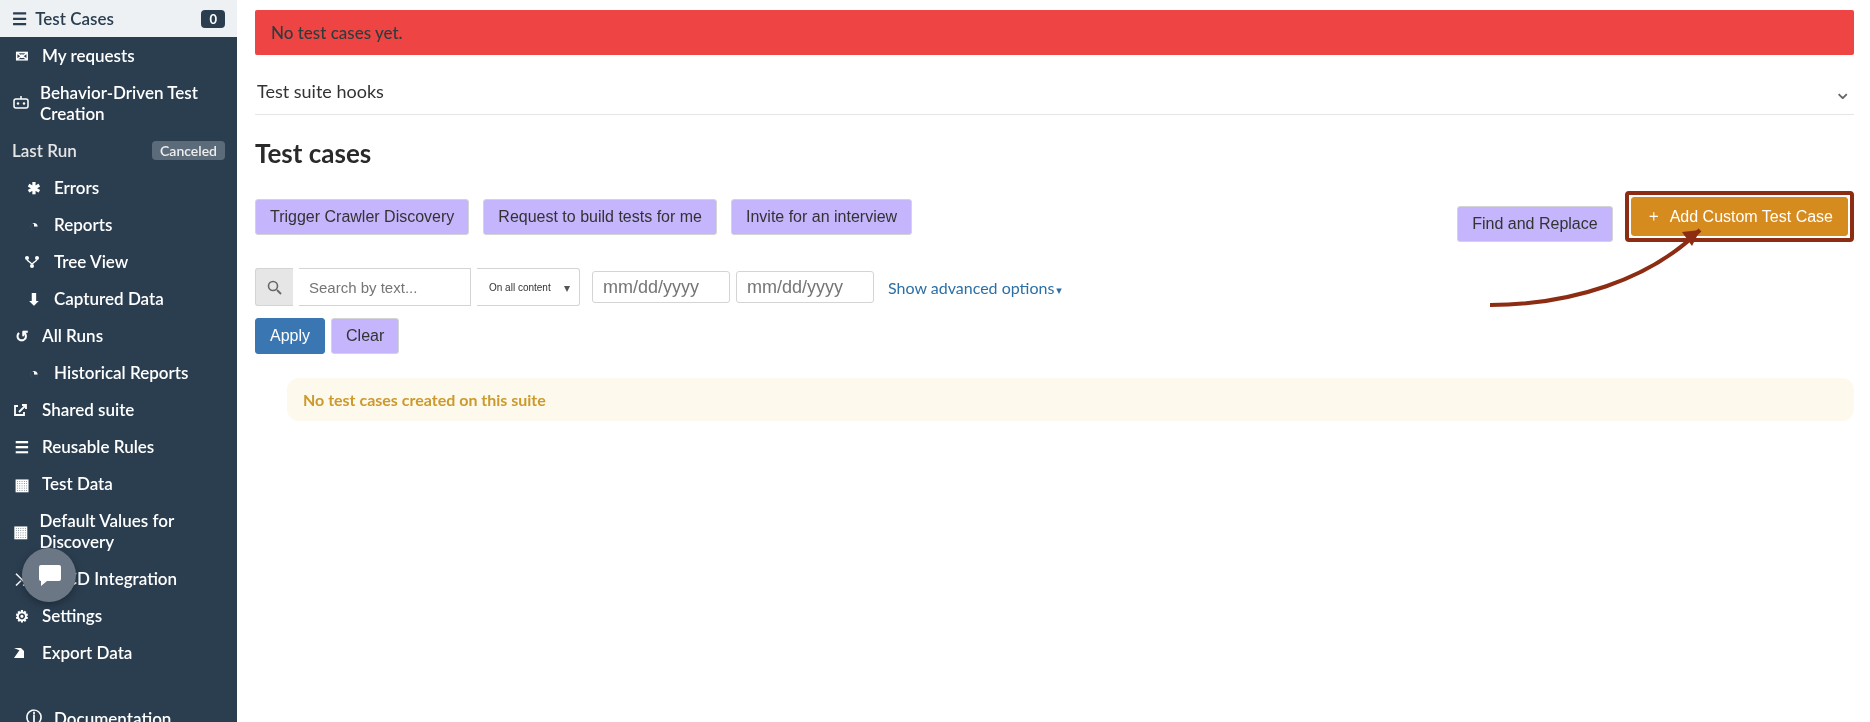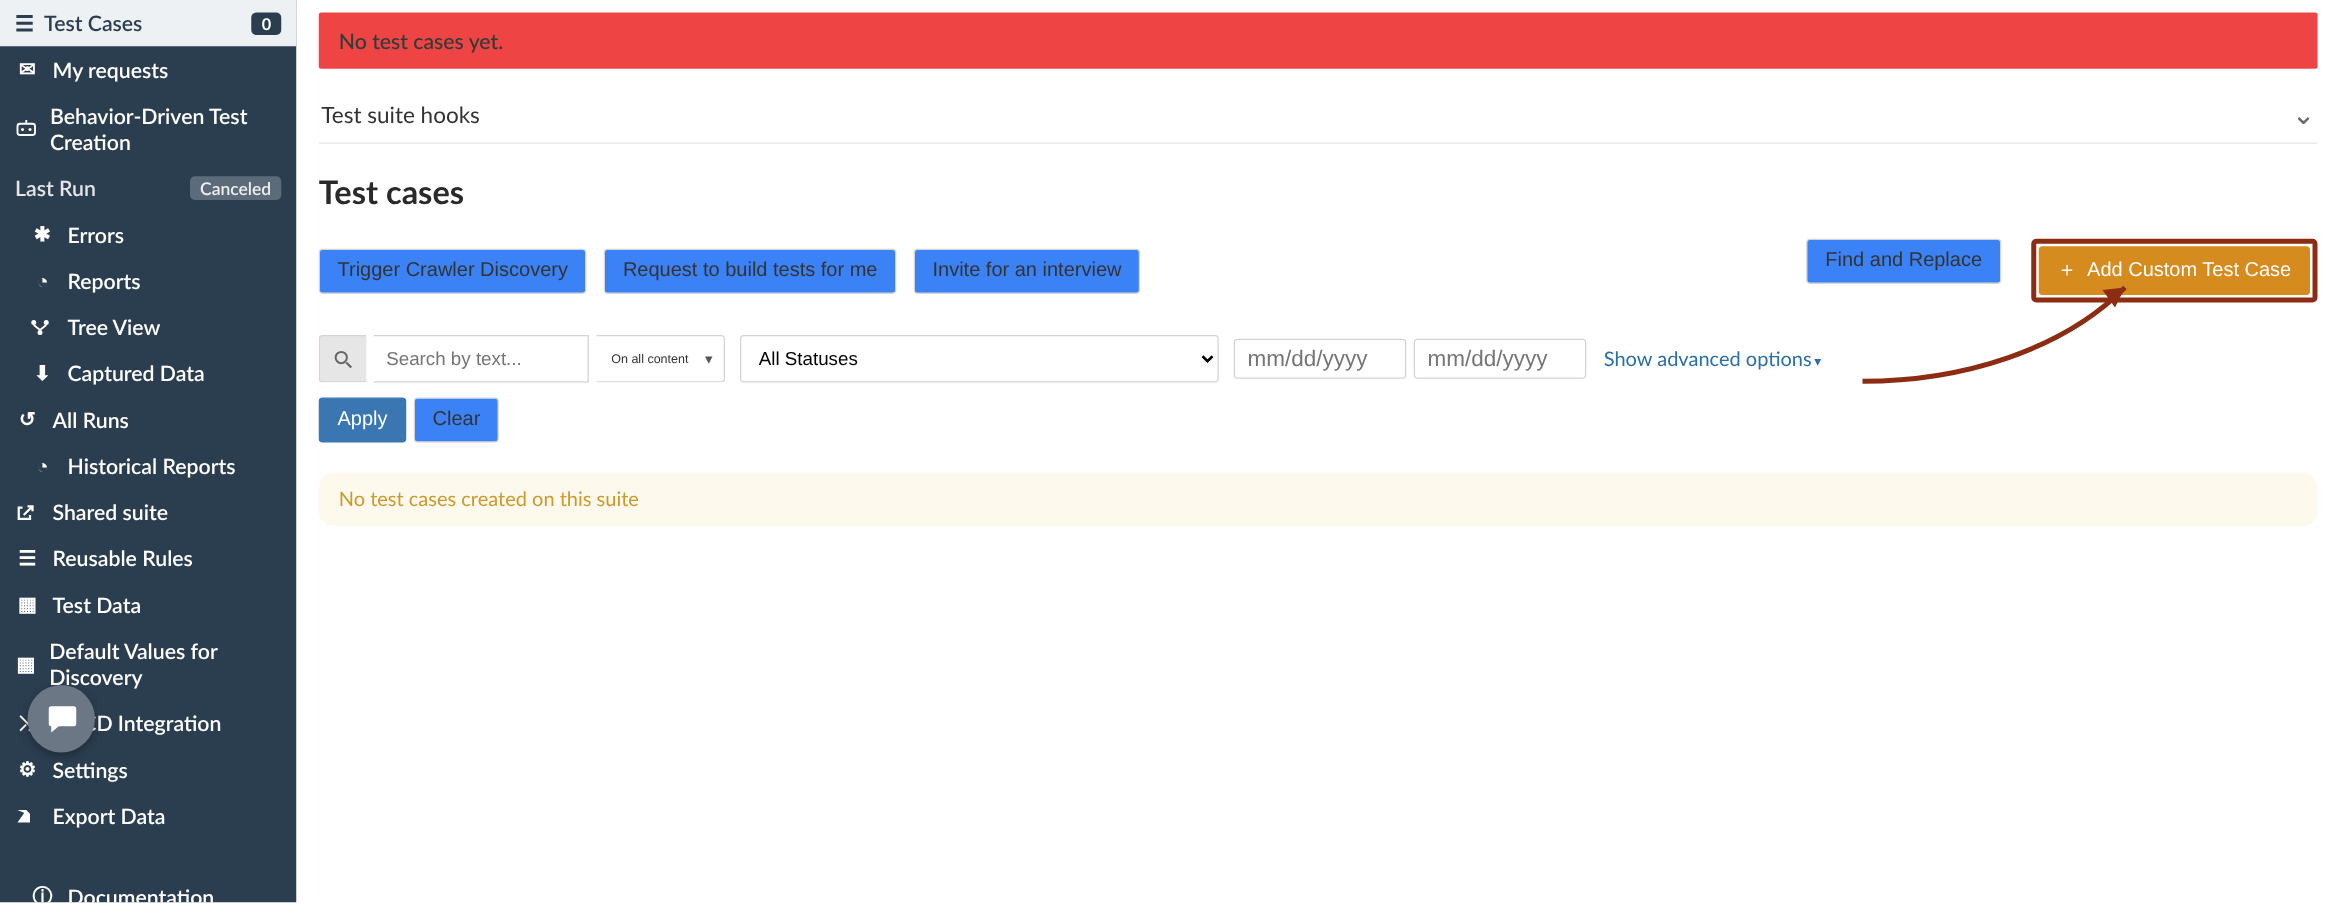"Trigger Crawler Discovery" .btn { background: #3b82f6 -> #c4b5fd }
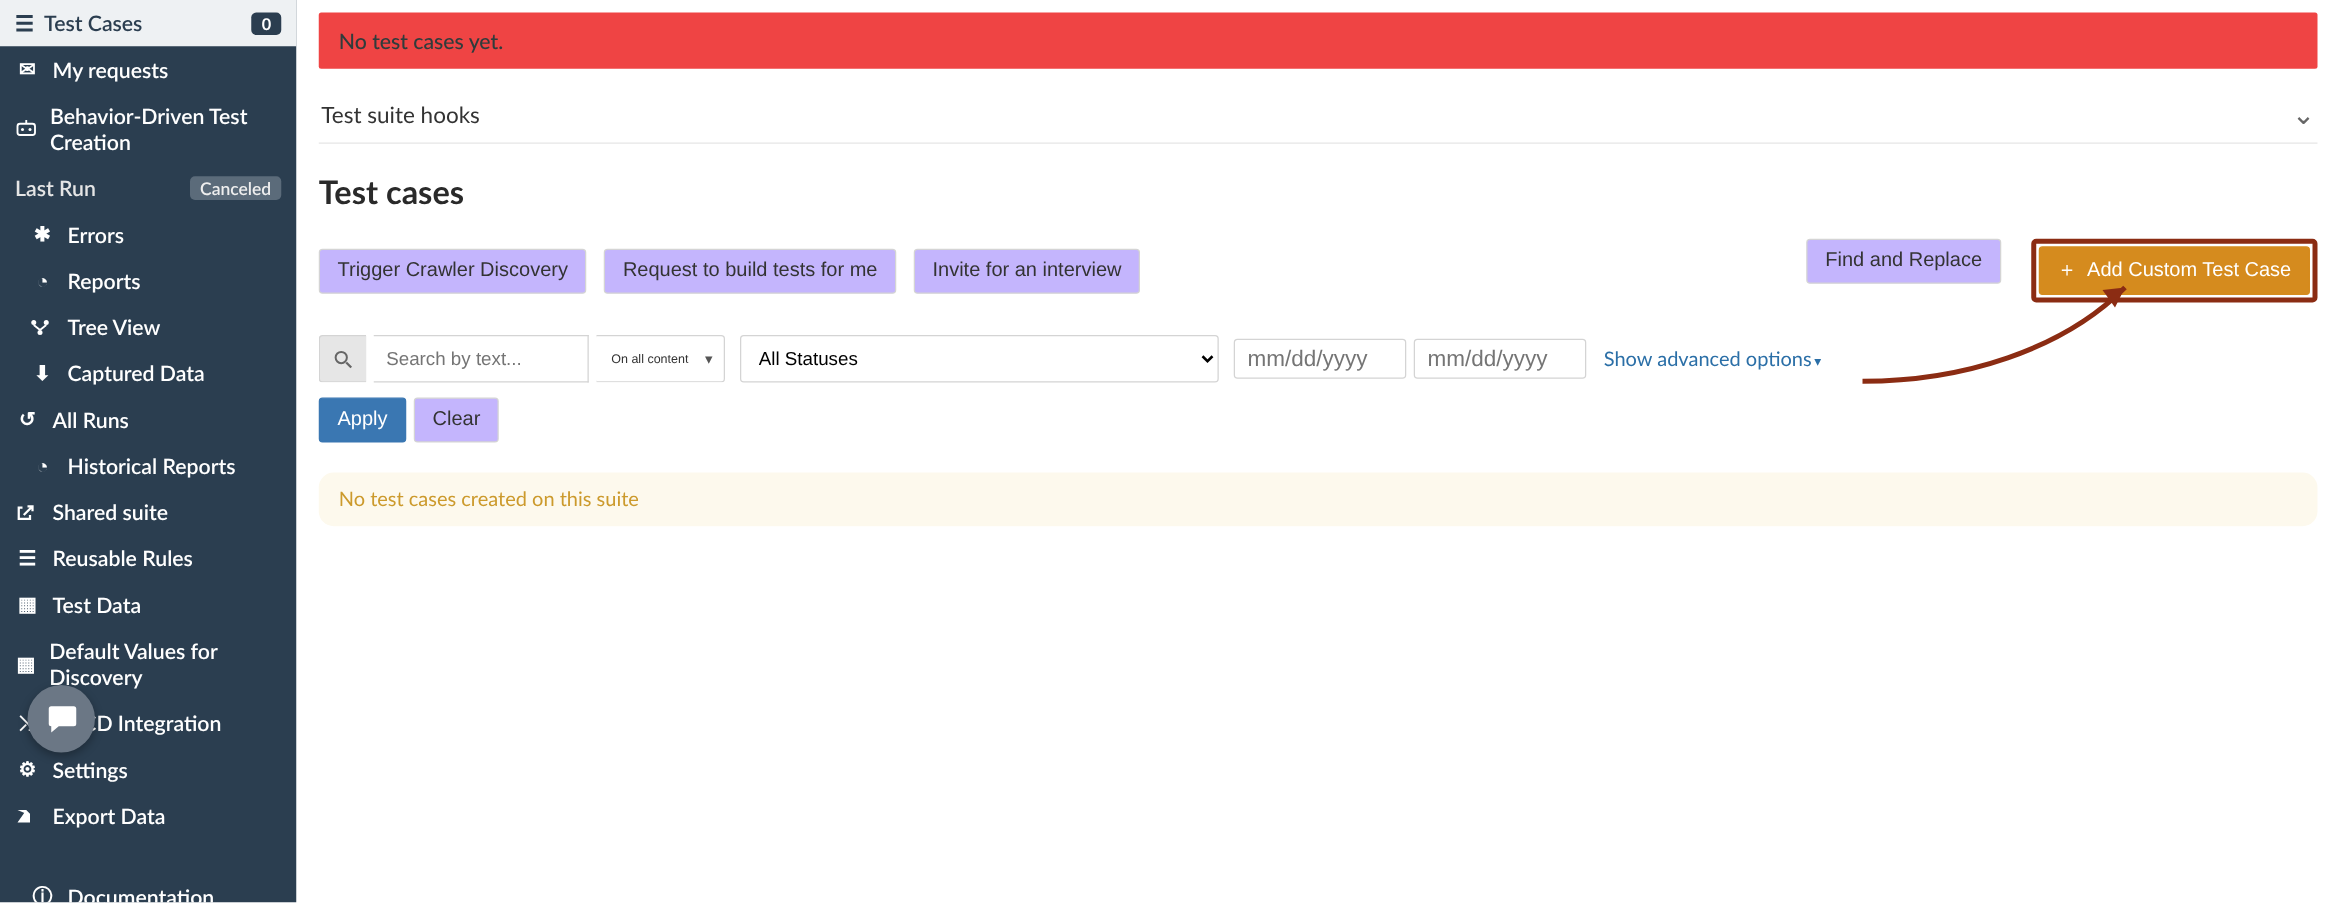"Find and Replace" .toolbar-right { align-items: flex-start -> flex-end; gap: 24px -> 12px }
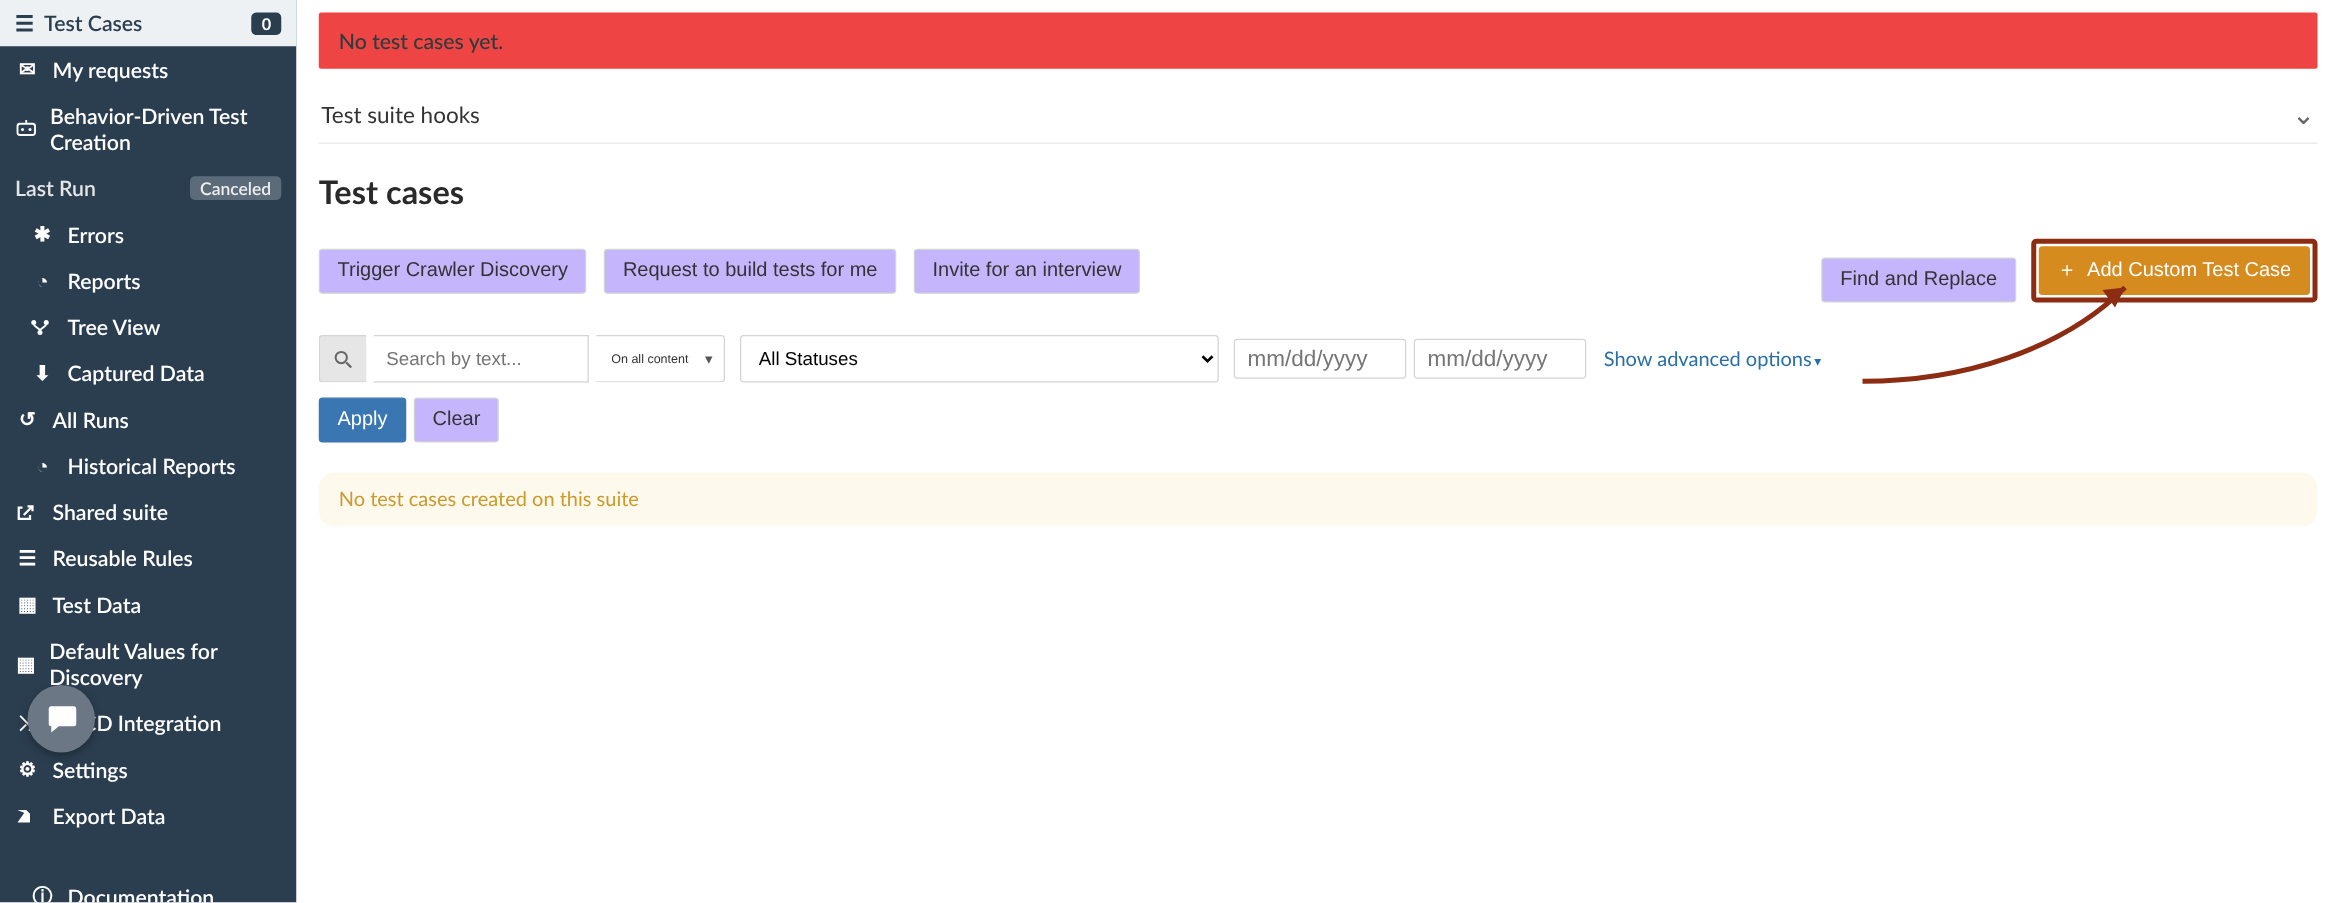"All Statuses" select.status-select { html: <select> <option>All Statuses</option> </select> -> none }
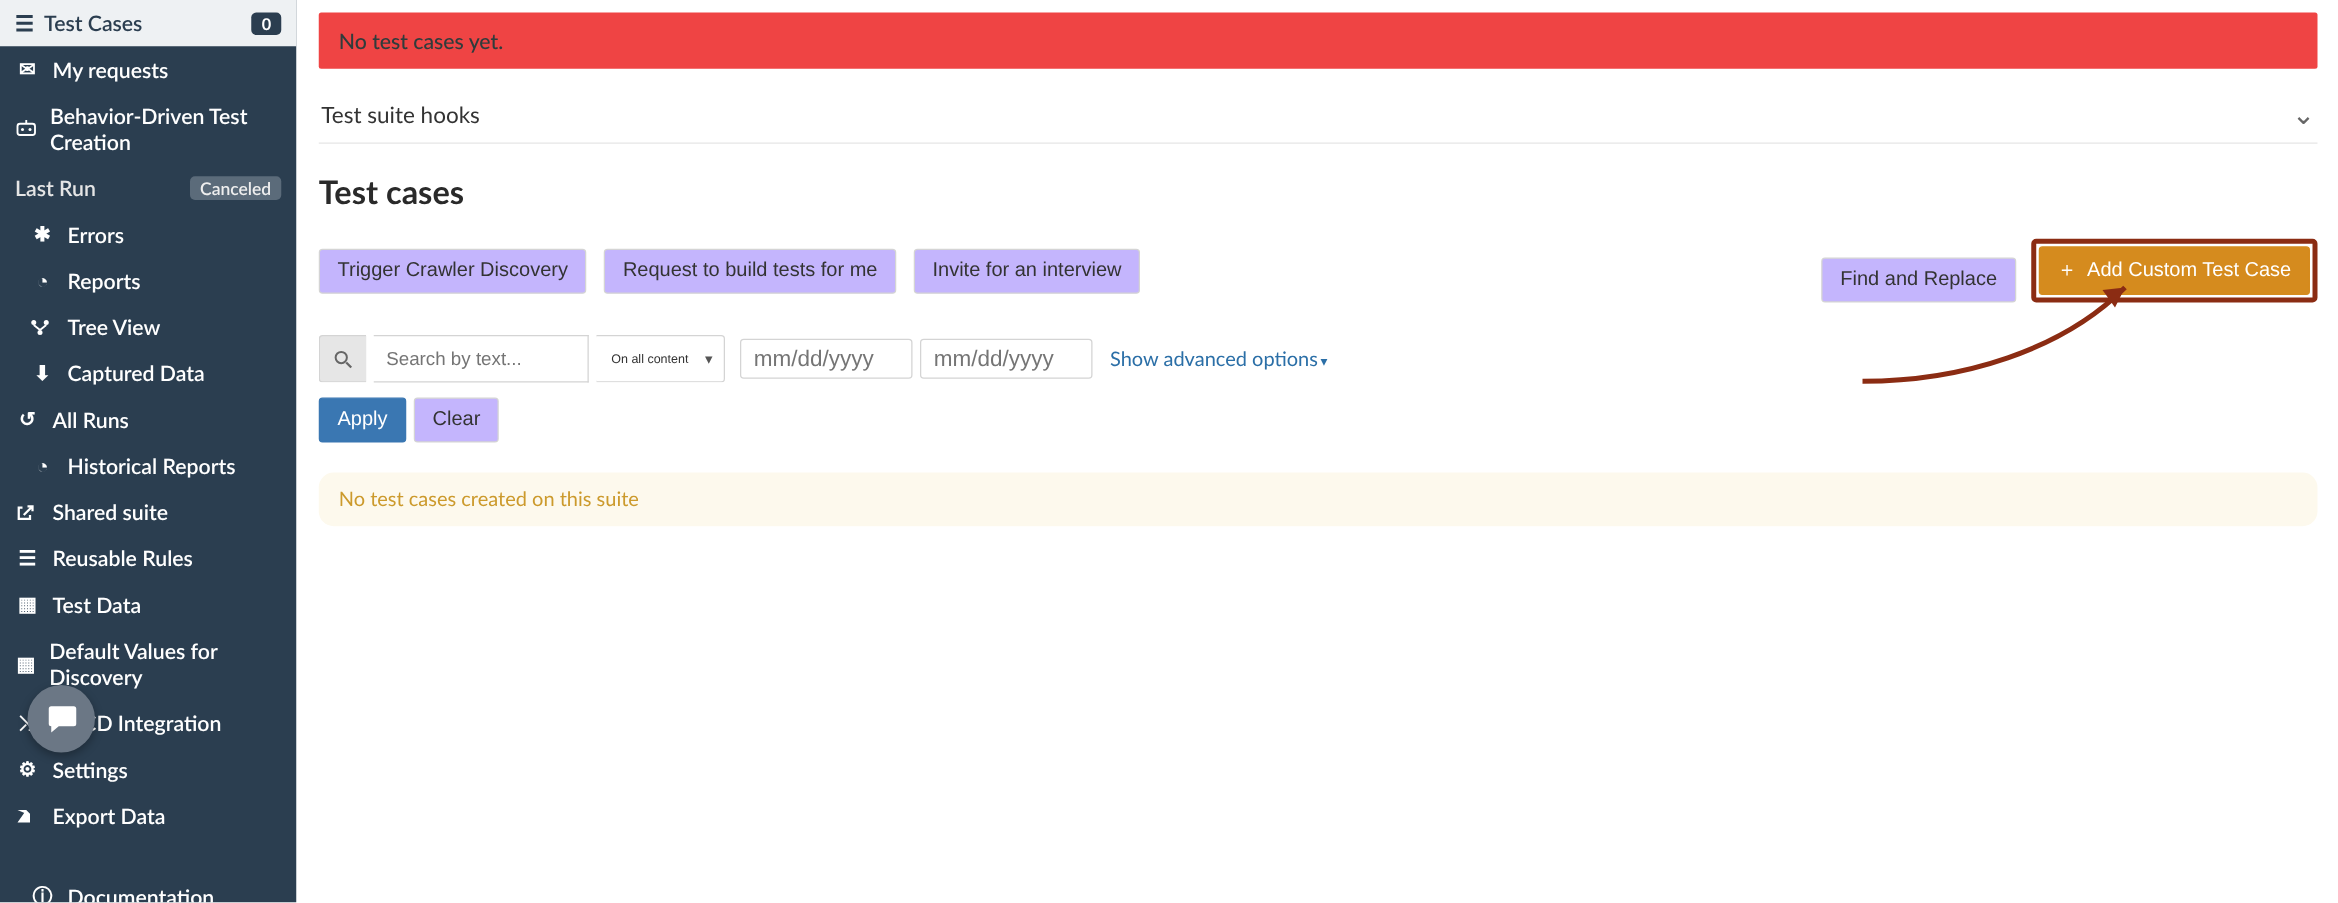"No test cases created on" .empty-suite { font-weight: 400 -> 700; margin-left: none -> 32px }
